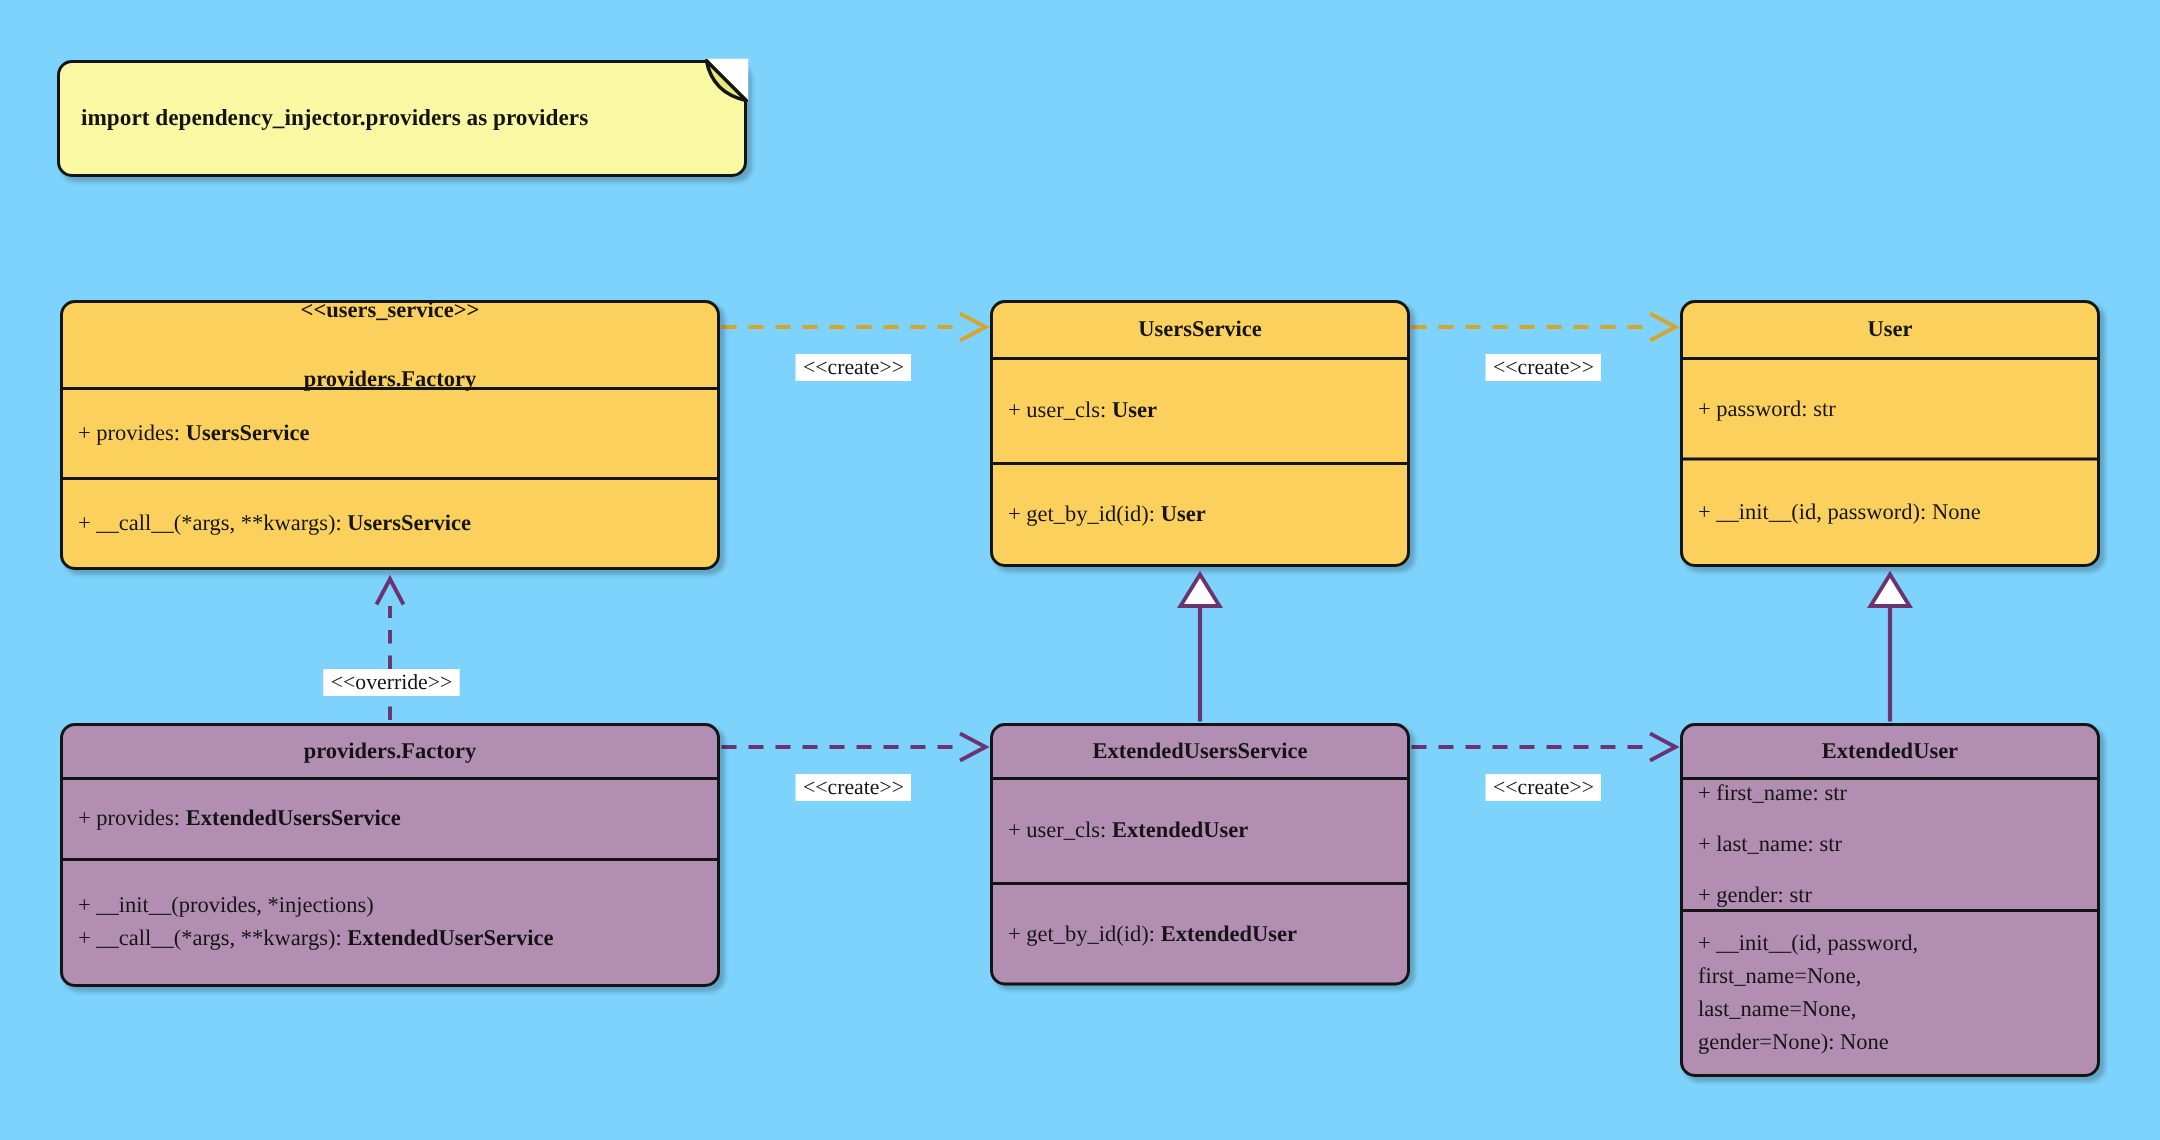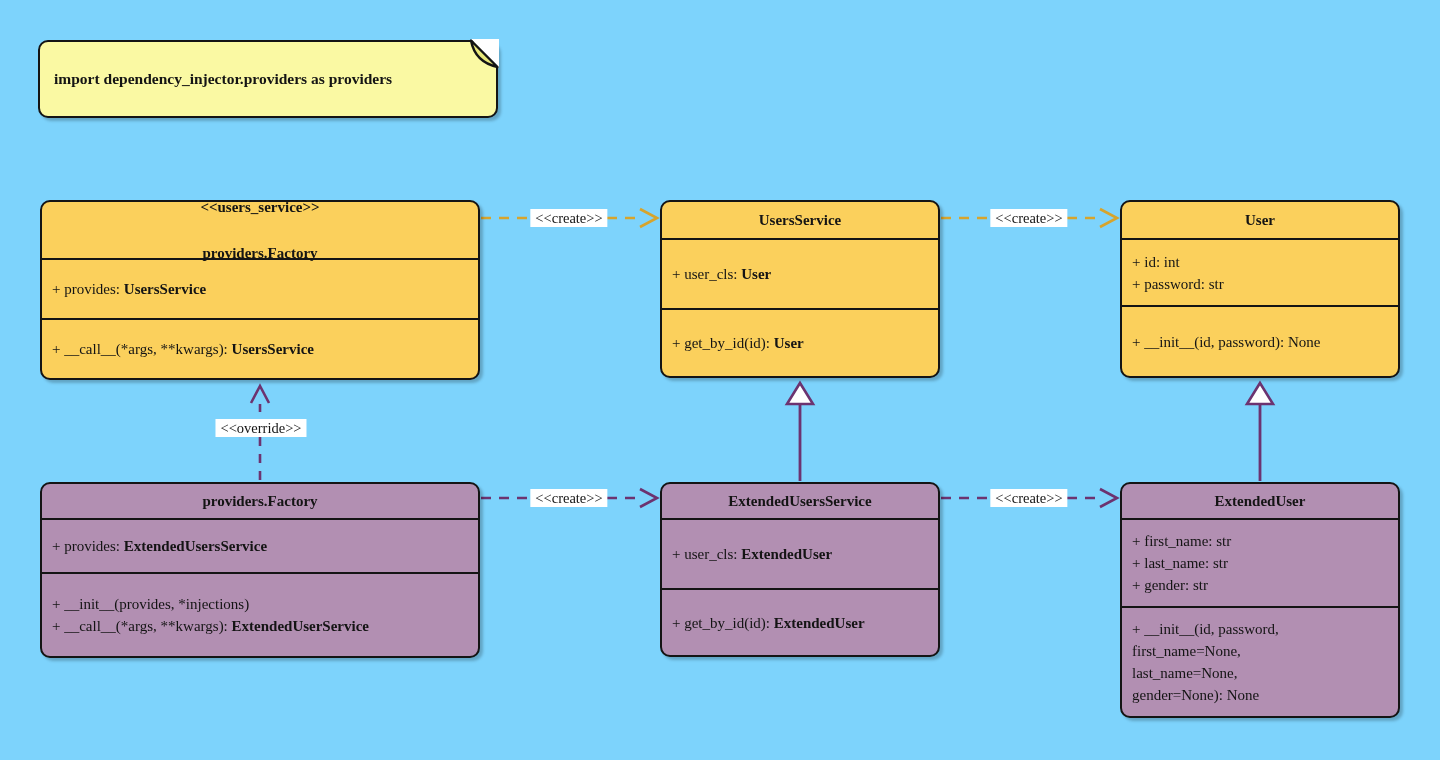"<<create>>" .edge-label { margin-top: none -> 27px }
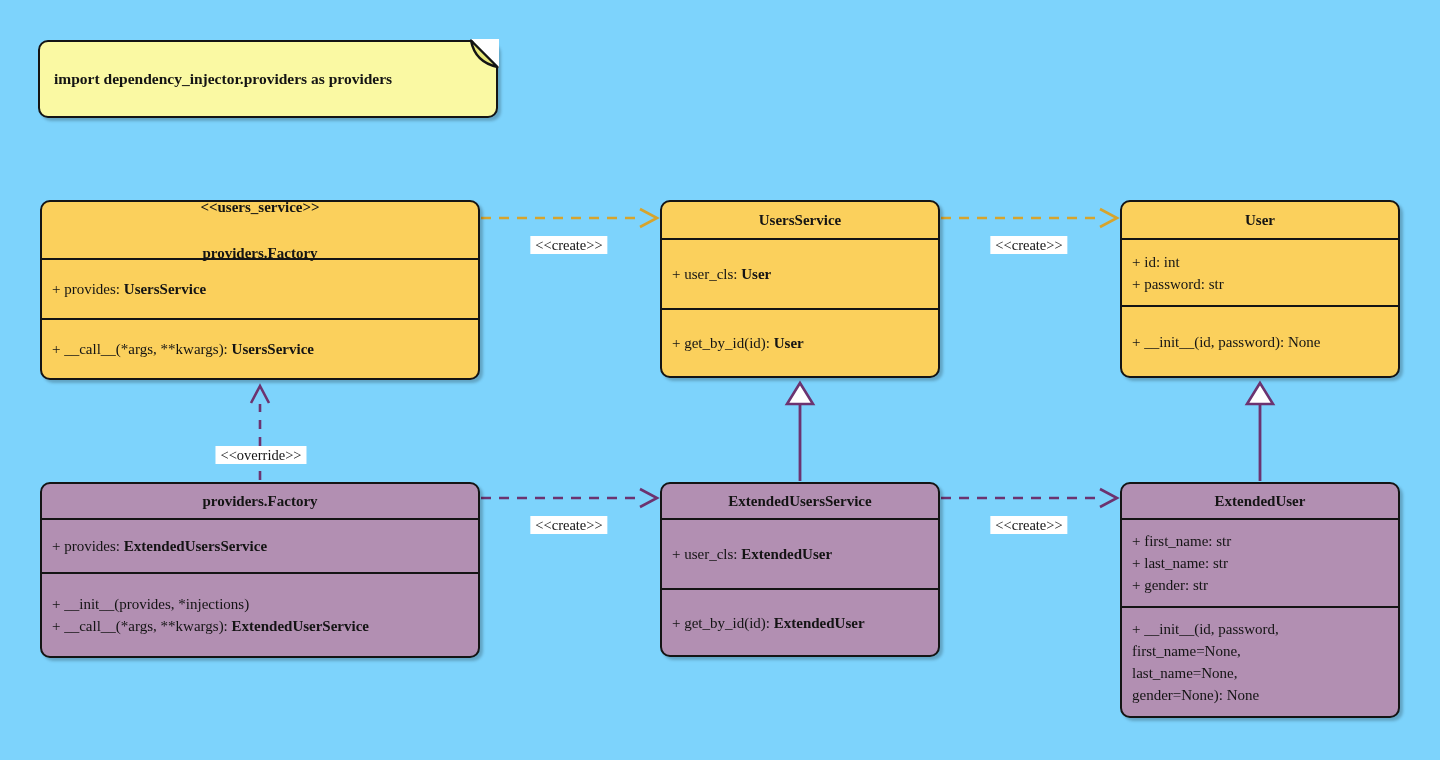"+ id: int" div.line { html: <div>+ id: int</div> -> none }
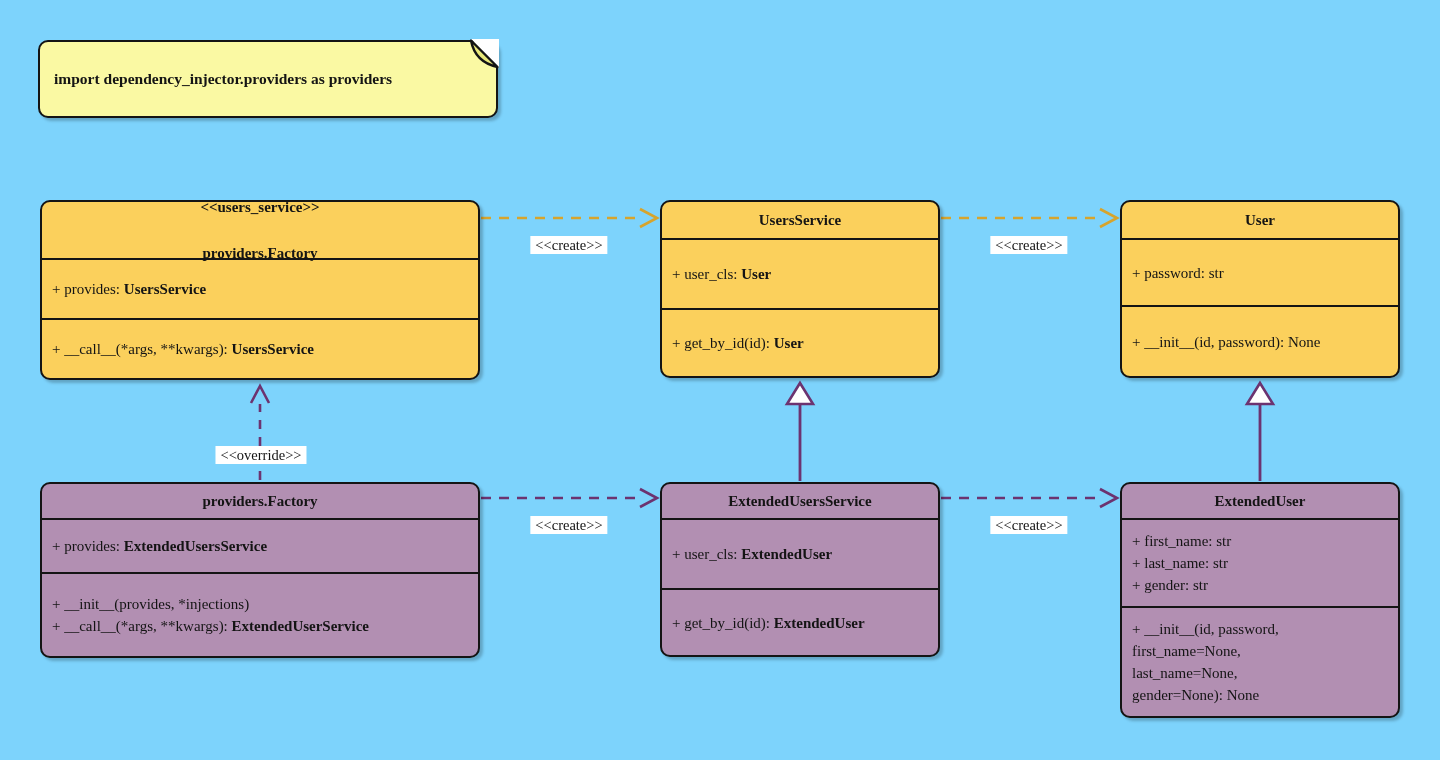"+ first_name: str" div.comp { gap: none -> 12px }
